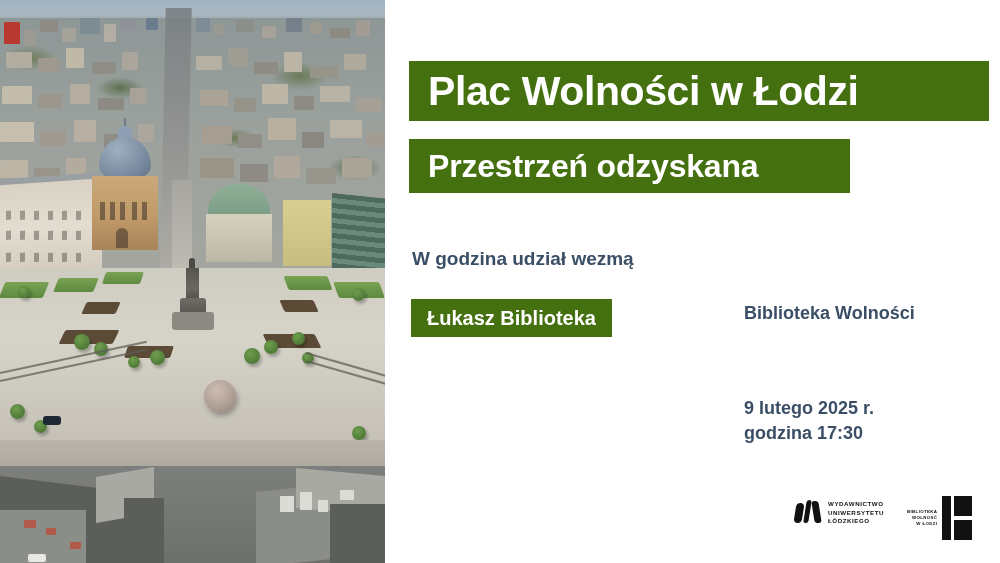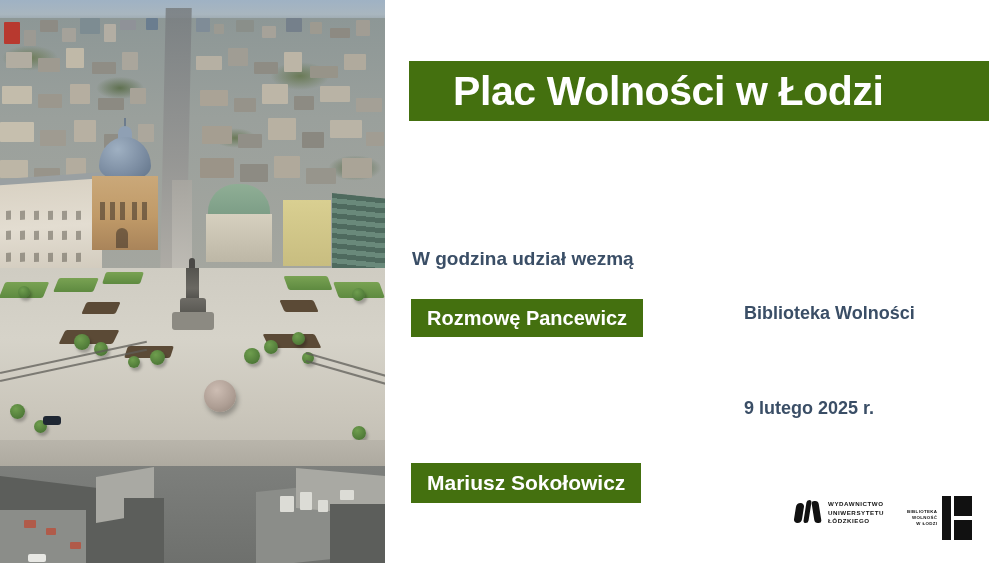"Plac Wolności w Łodzi" .title-bar .t { margin-left: 25px -> none }
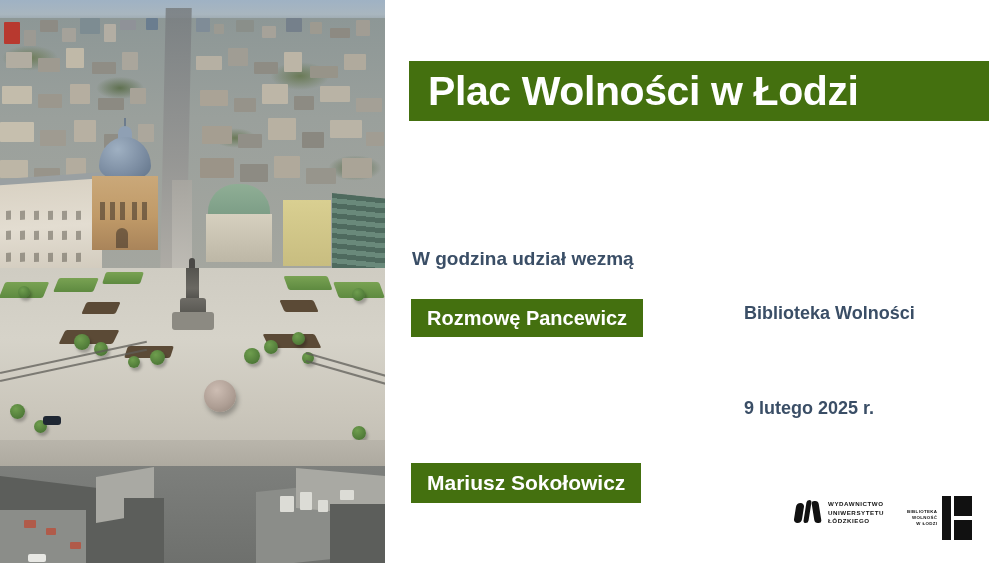"Przestrzeń odzyskana" div.subtitle-bar { html: none -> <div> <span>Przestrzeń odzyskana</span> </div> }
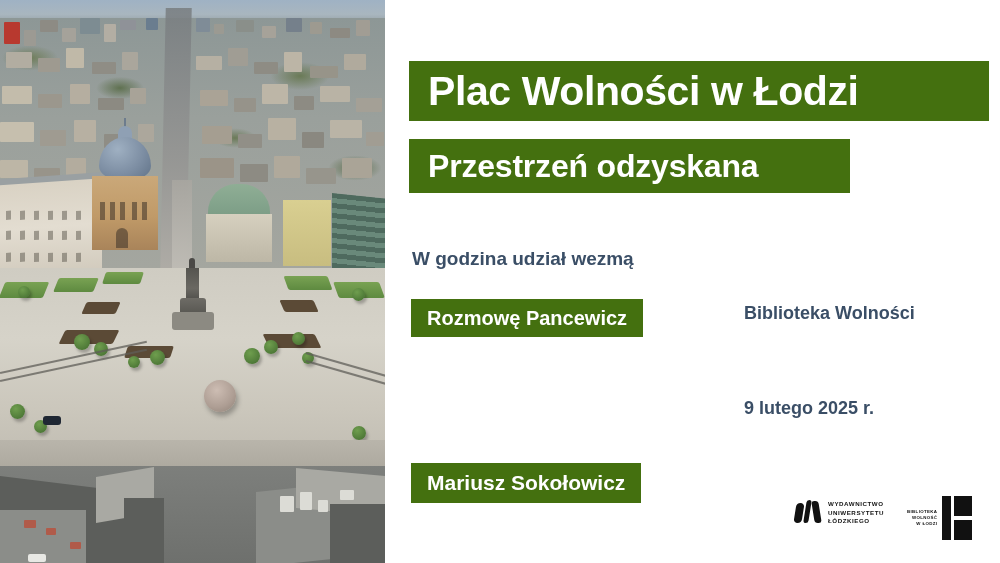"Rozmowę Pancewicz" span.t { text: Rozmowę Pancewicz -> Łukasz Biblioteka }
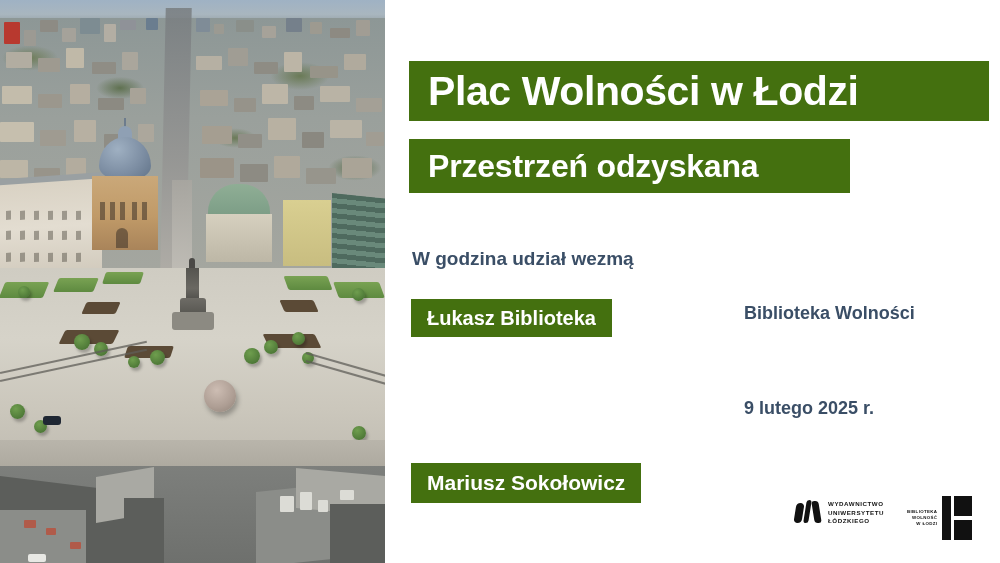"godzina 17:30" div { html: none -> <div>godzina 17:30</div> }
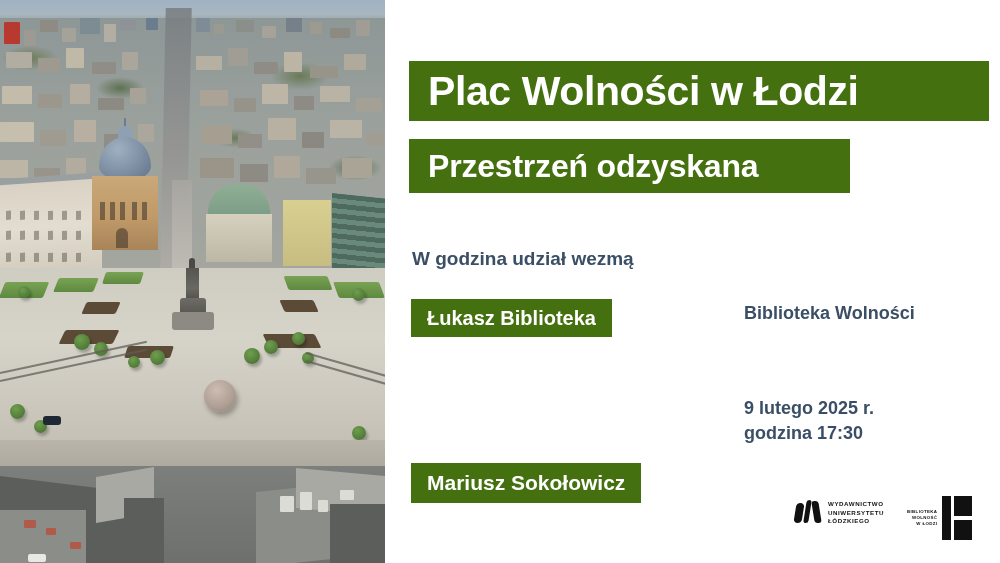"Mariusz Sokołowicz" div.name-chip { html: <div> <span>Mariusz Sokołowicz</span> </div> -> none }
